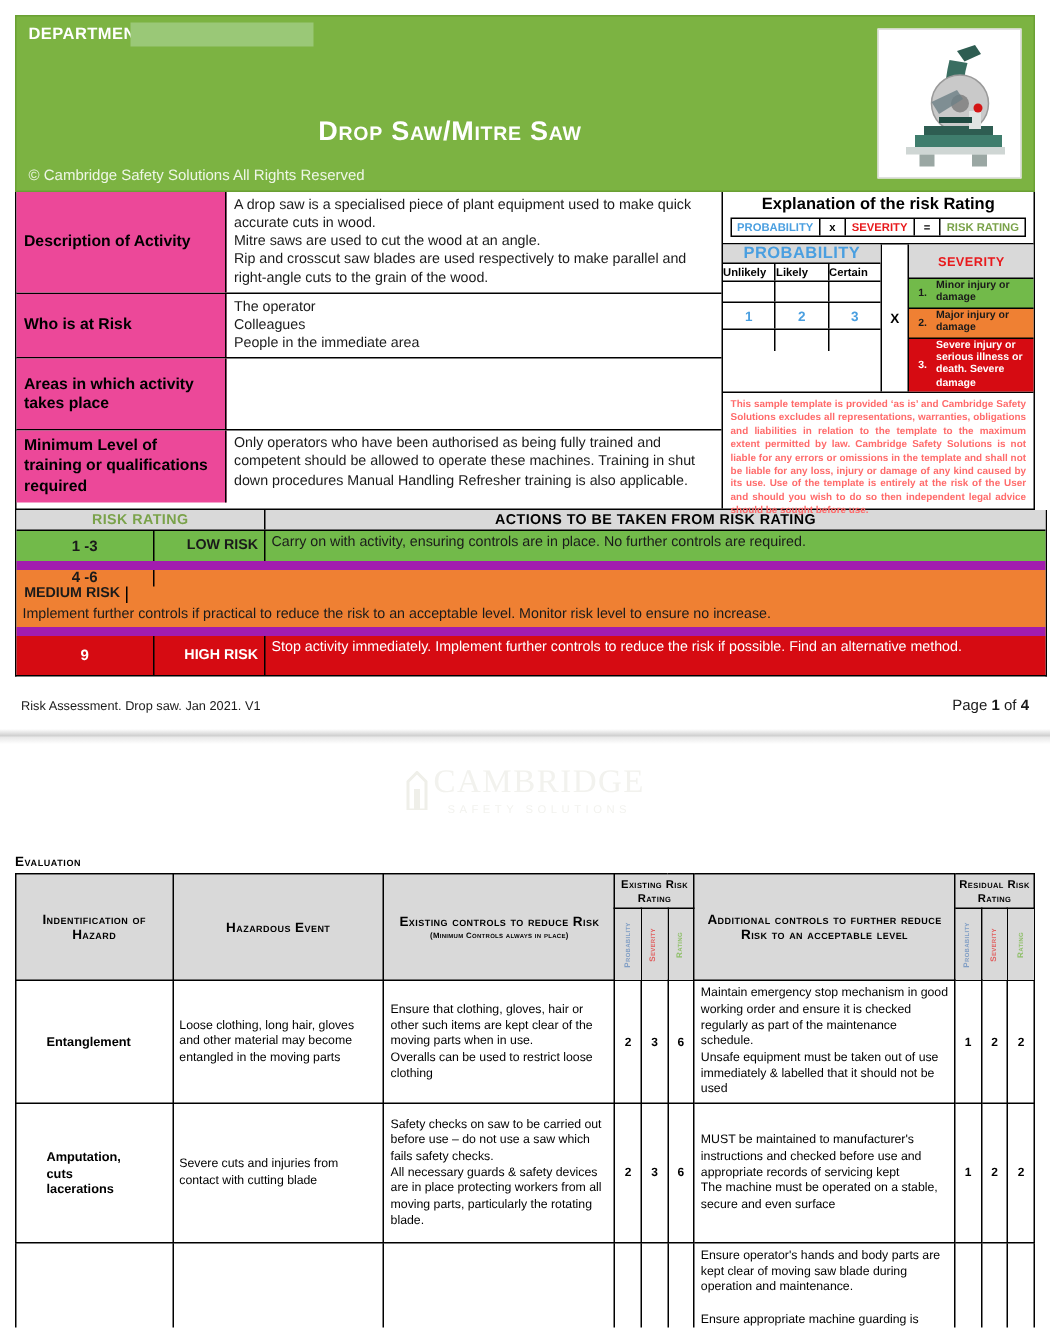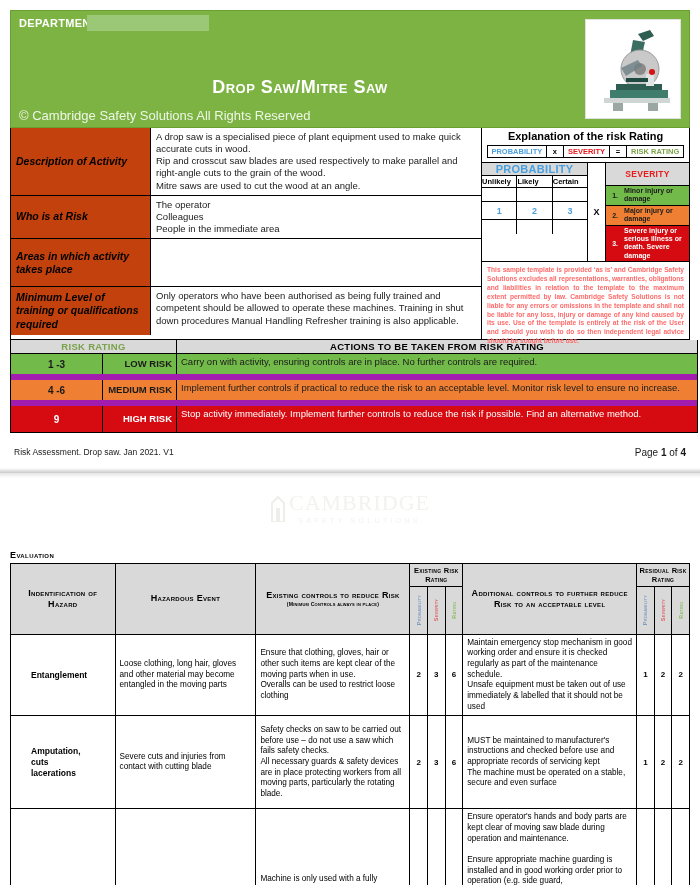"© Cambridge Safety Solutions All" .banner-copy { font-size: 13px -> 10px }
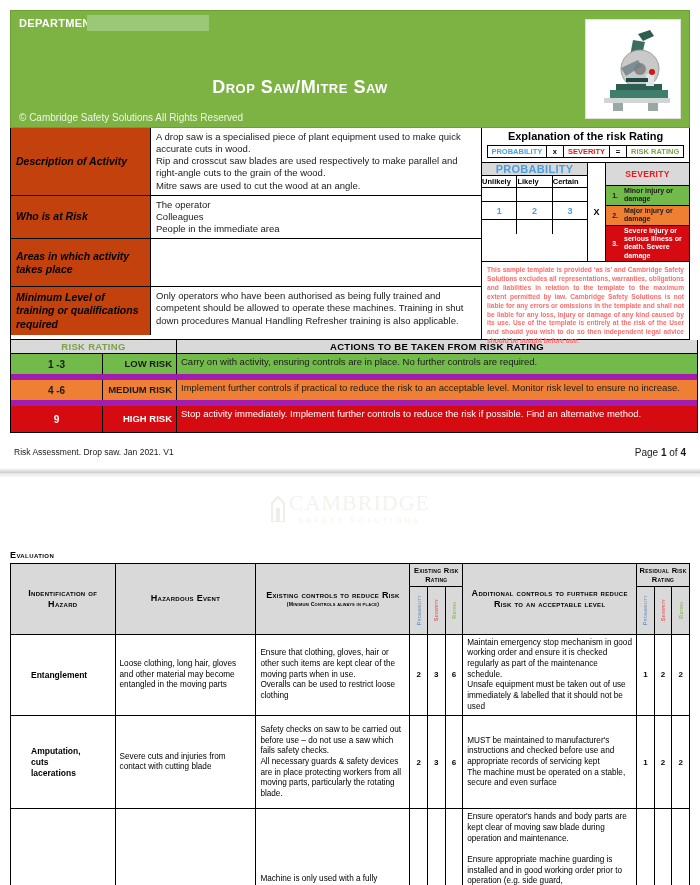"Description of Activity" .ilabel { background: #c2410c -> #ec4899; font-style: italic -> none }
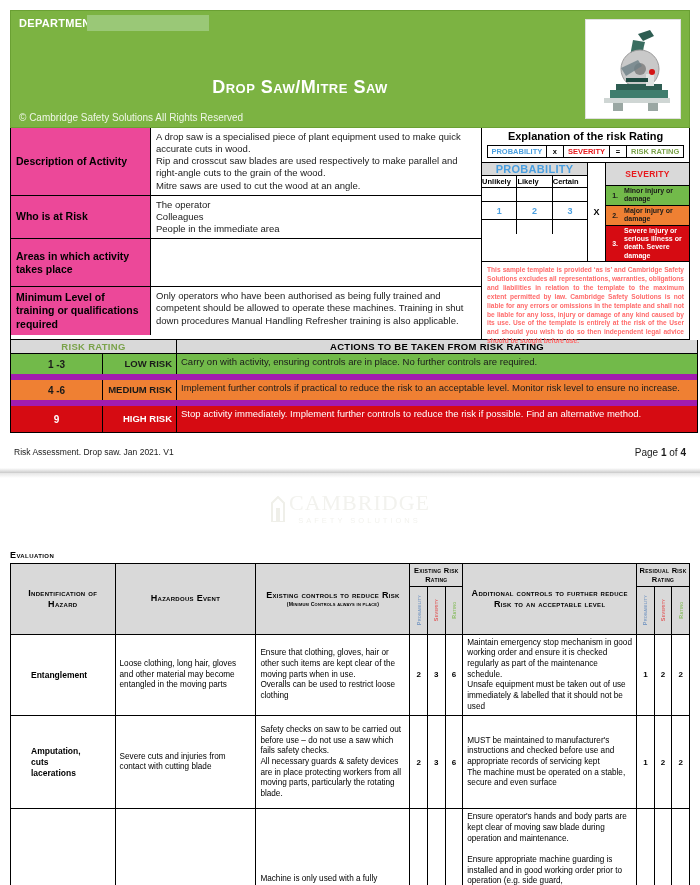"Rip and crosscut saw blades" p { order: before "Mitre saws are used to" -> after "Mitre saws are used to" }
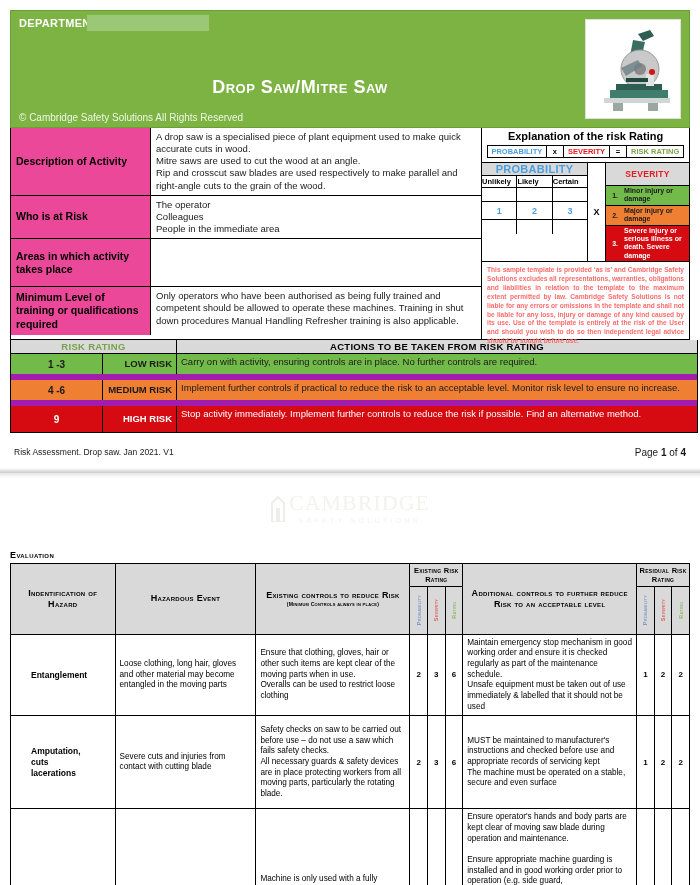"4 -6" .row-med { flex-direction: none -> column }
